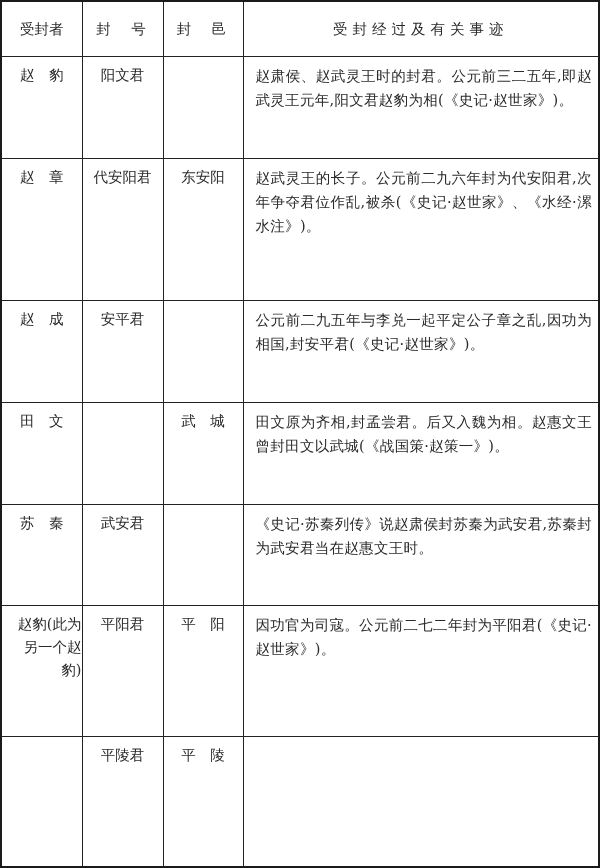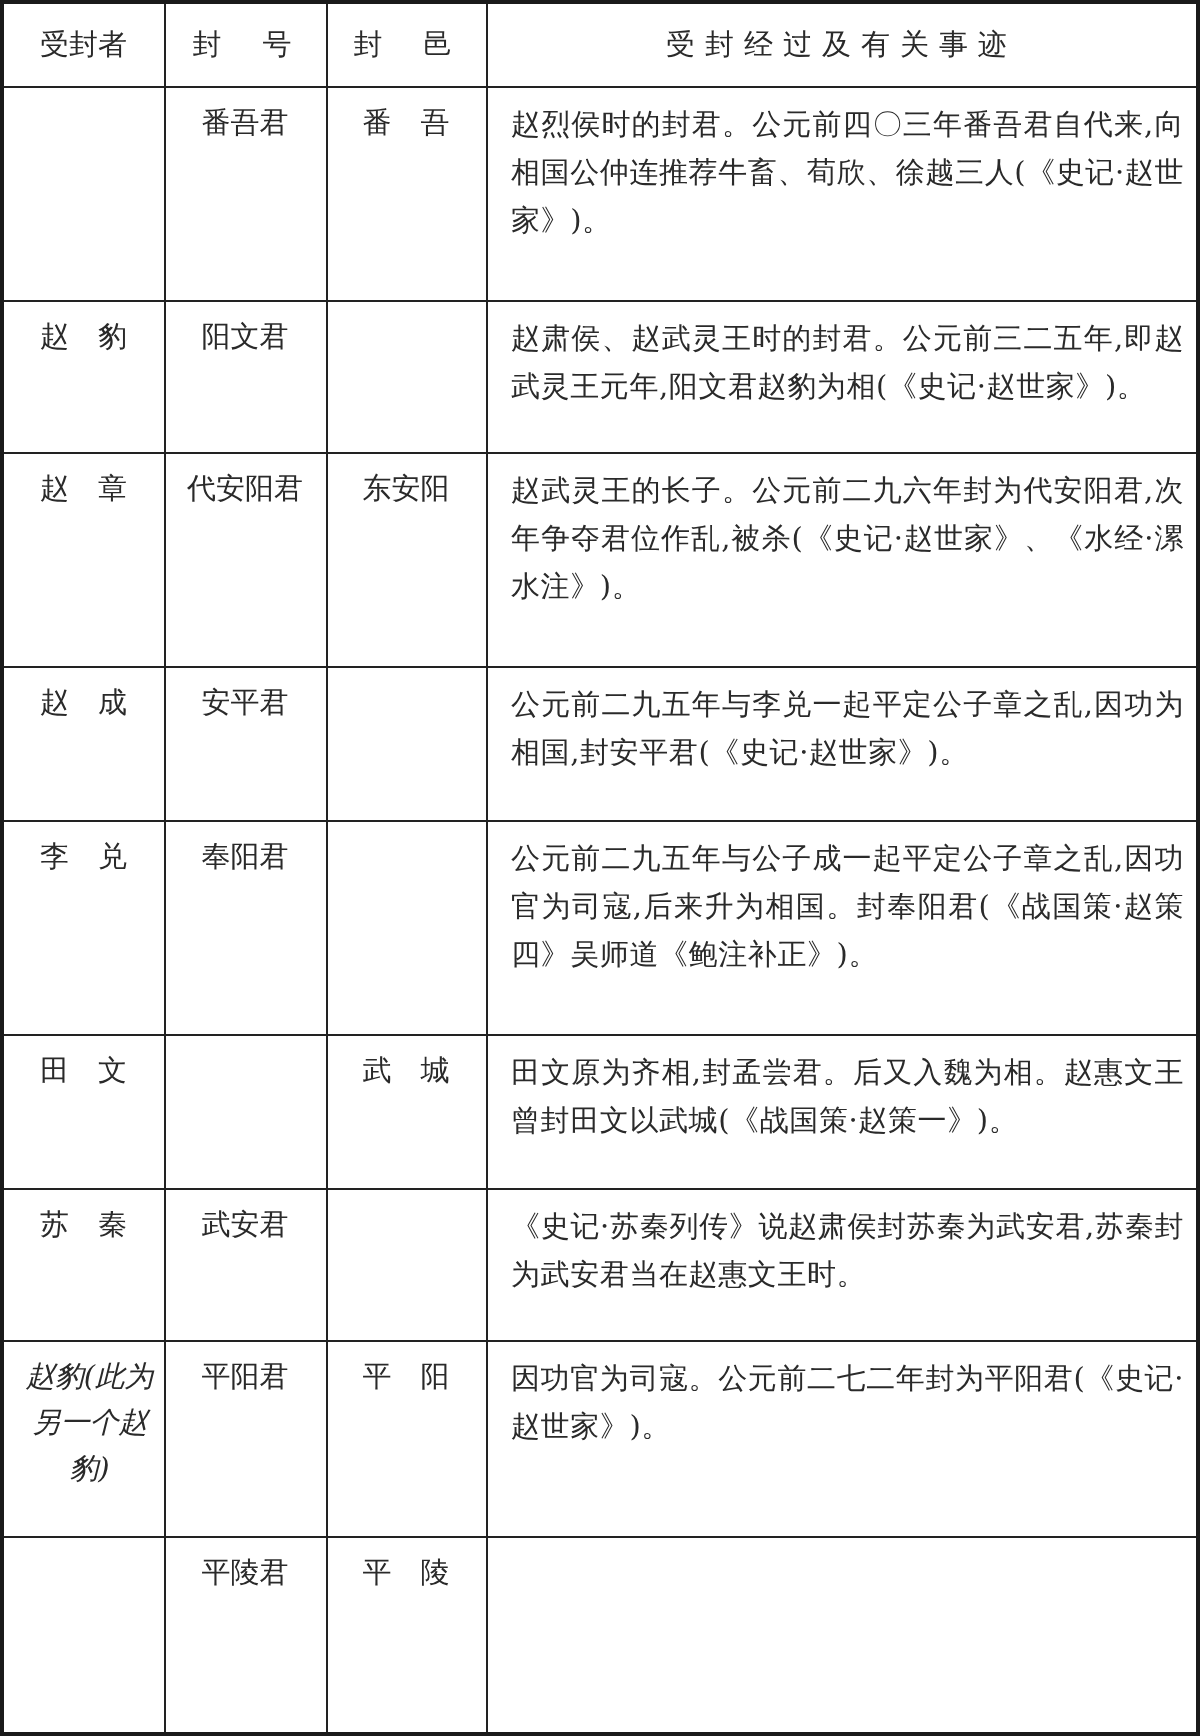"番吾君" tr { html: <tr> <td></td> <td>番吾君</td> <td>番 吾</td> <td><span></span><span>赵烈侯时的封君。公元前四〇三年番吾君自代来,向相国公仲连推荐牛畜、荀欣、徐越三人(《史记·赵世家》)。</span></td> </tr> -> none }
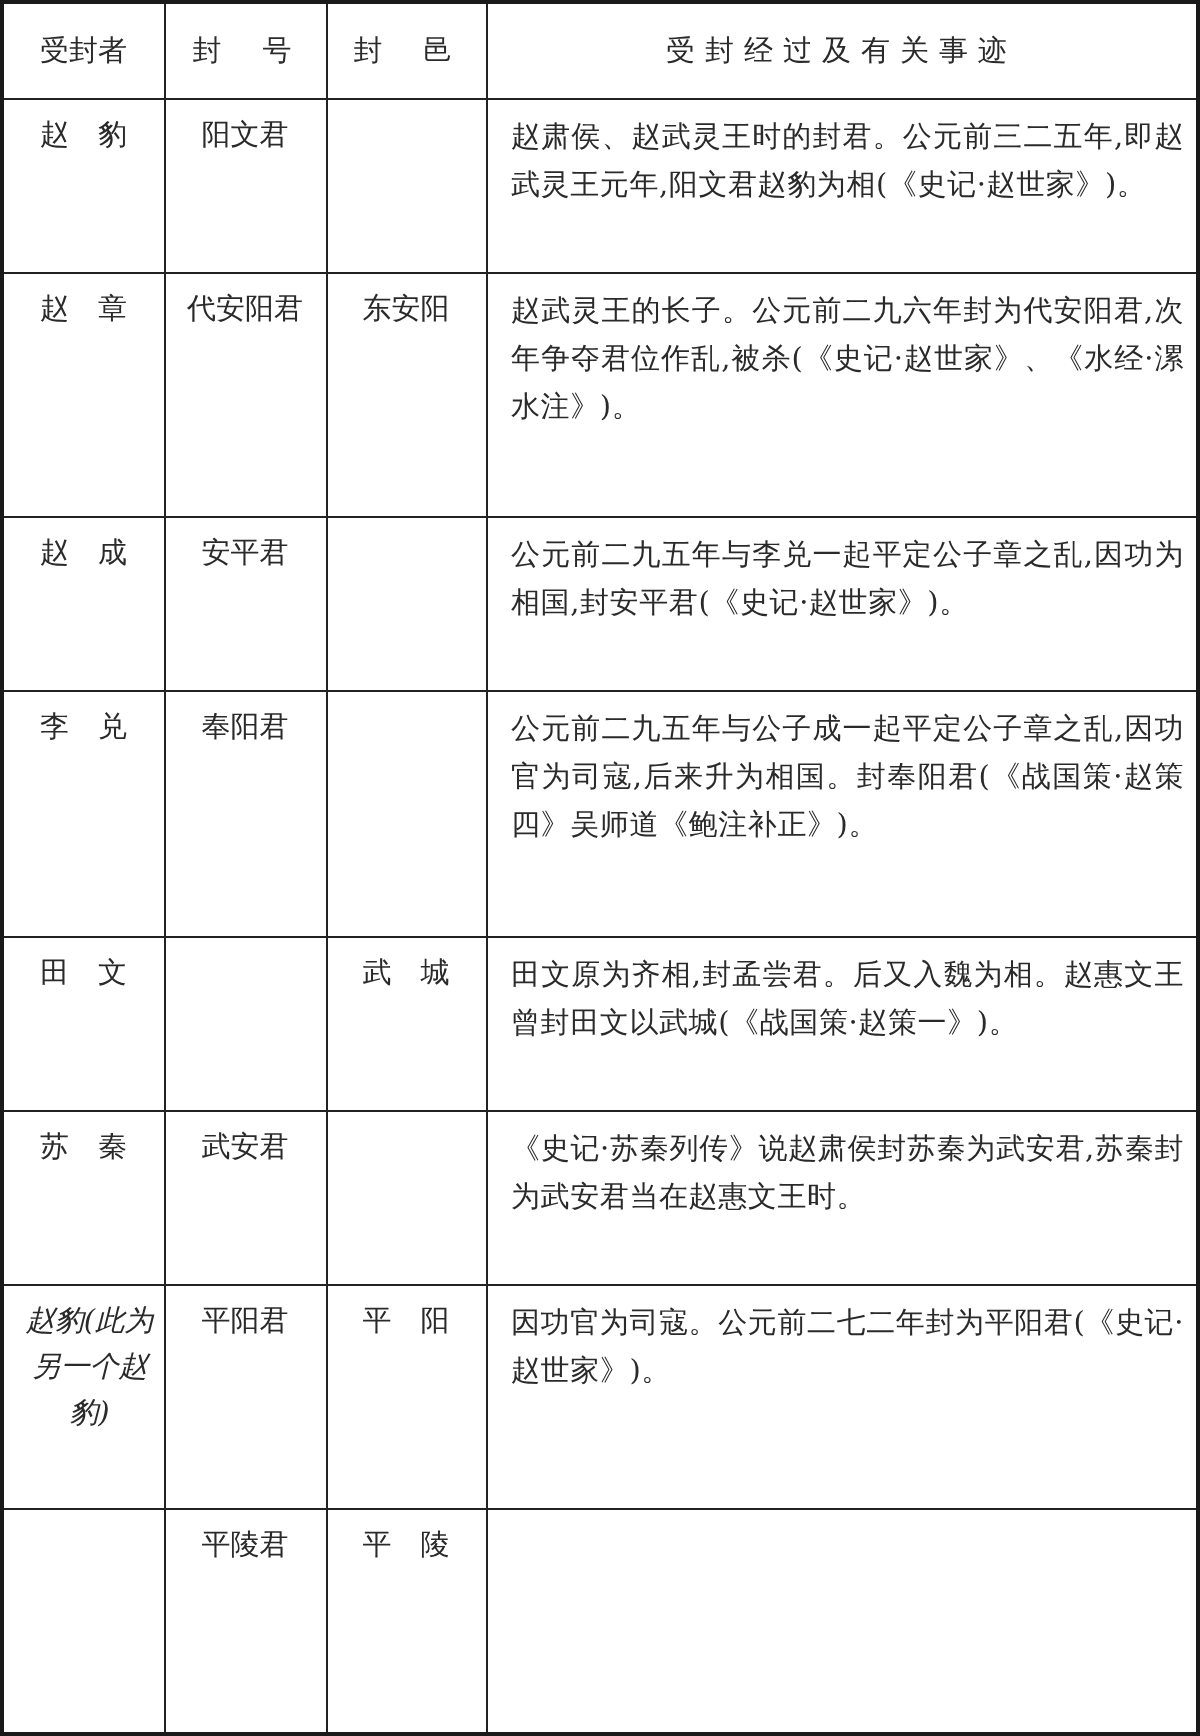"李 兑" tr { html: <tr> <td>李 兑</td> <td>奉阳君</td> <td></td> <td><span></span><span>公元前二九五年与公子成一起平定公子章之乱,因功官为司寇,后来升为相国。封奉阳君(《战国策·赵策四》吴师道《鲍注补正》)。</span></td> </tr> -> none }
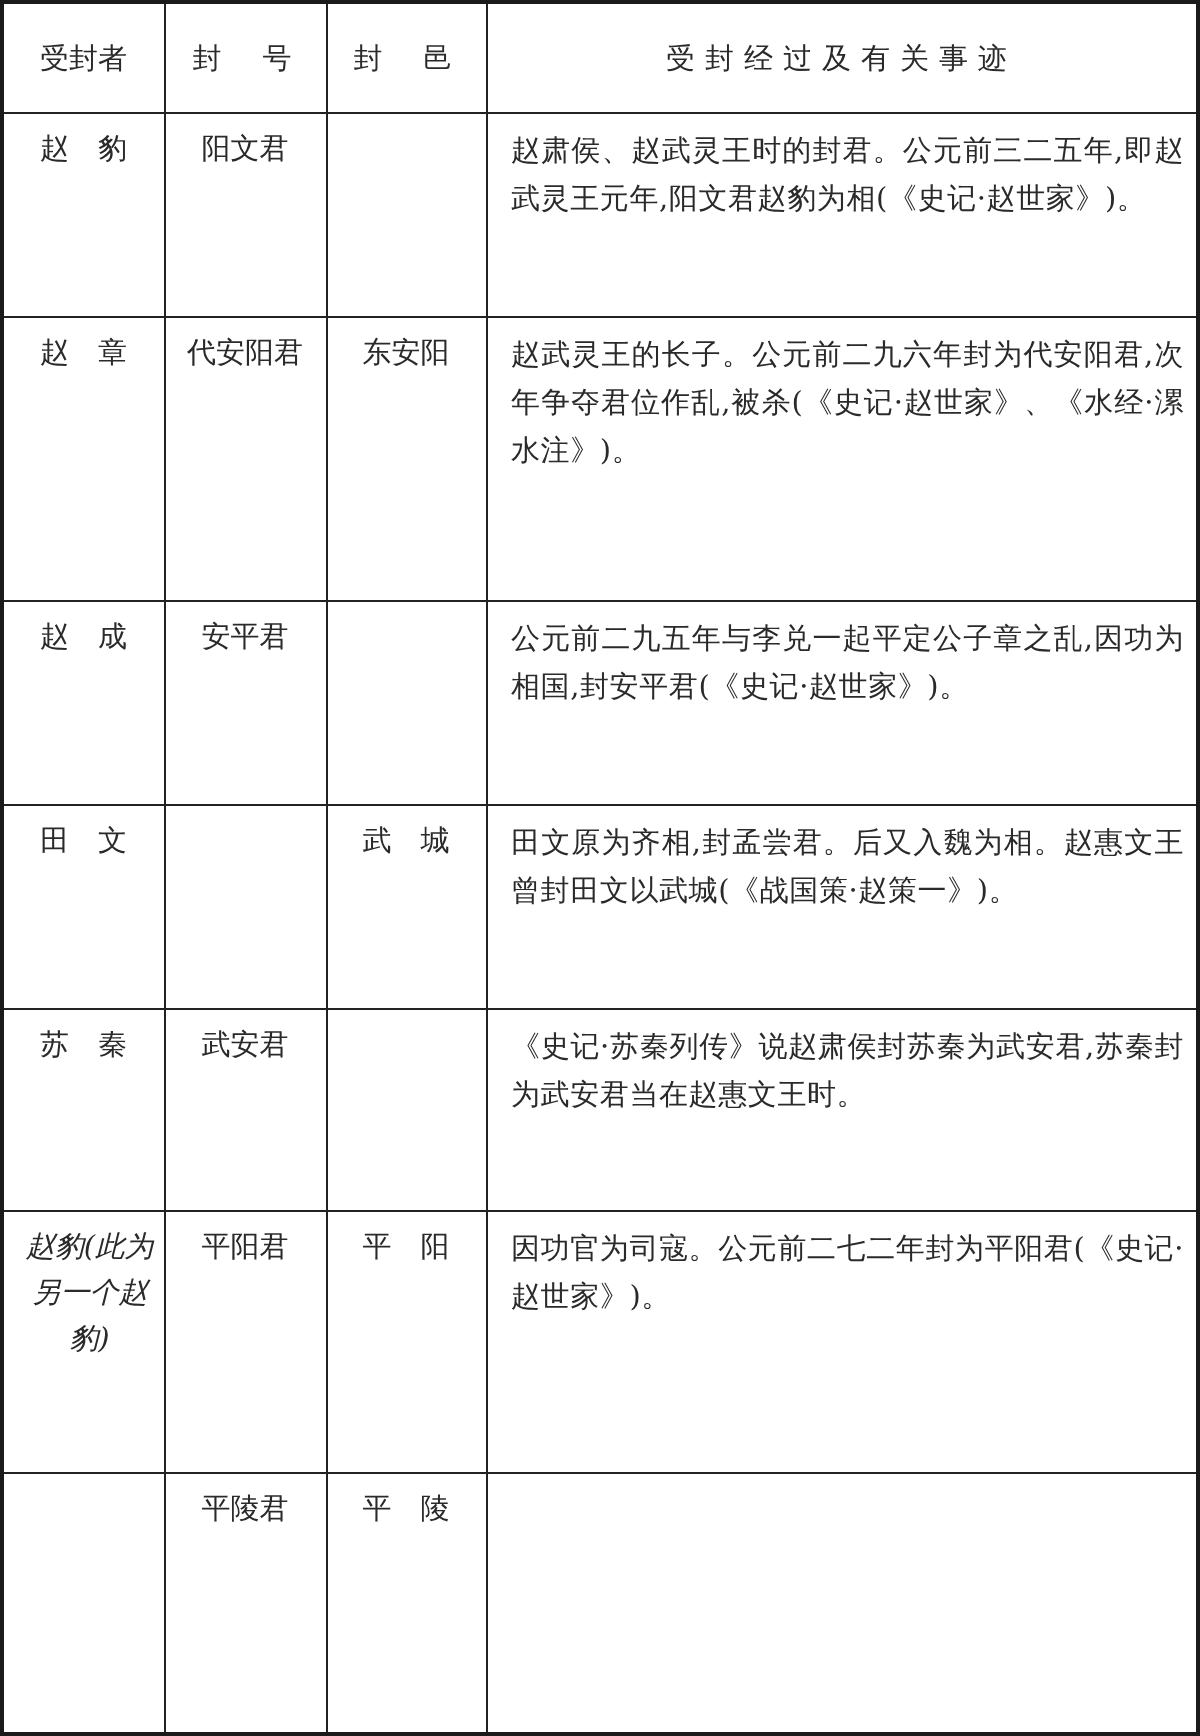"赵豹(此为另一个赵豹)" .name-multi { font-style: italic -> none; text-align: center -> right }
